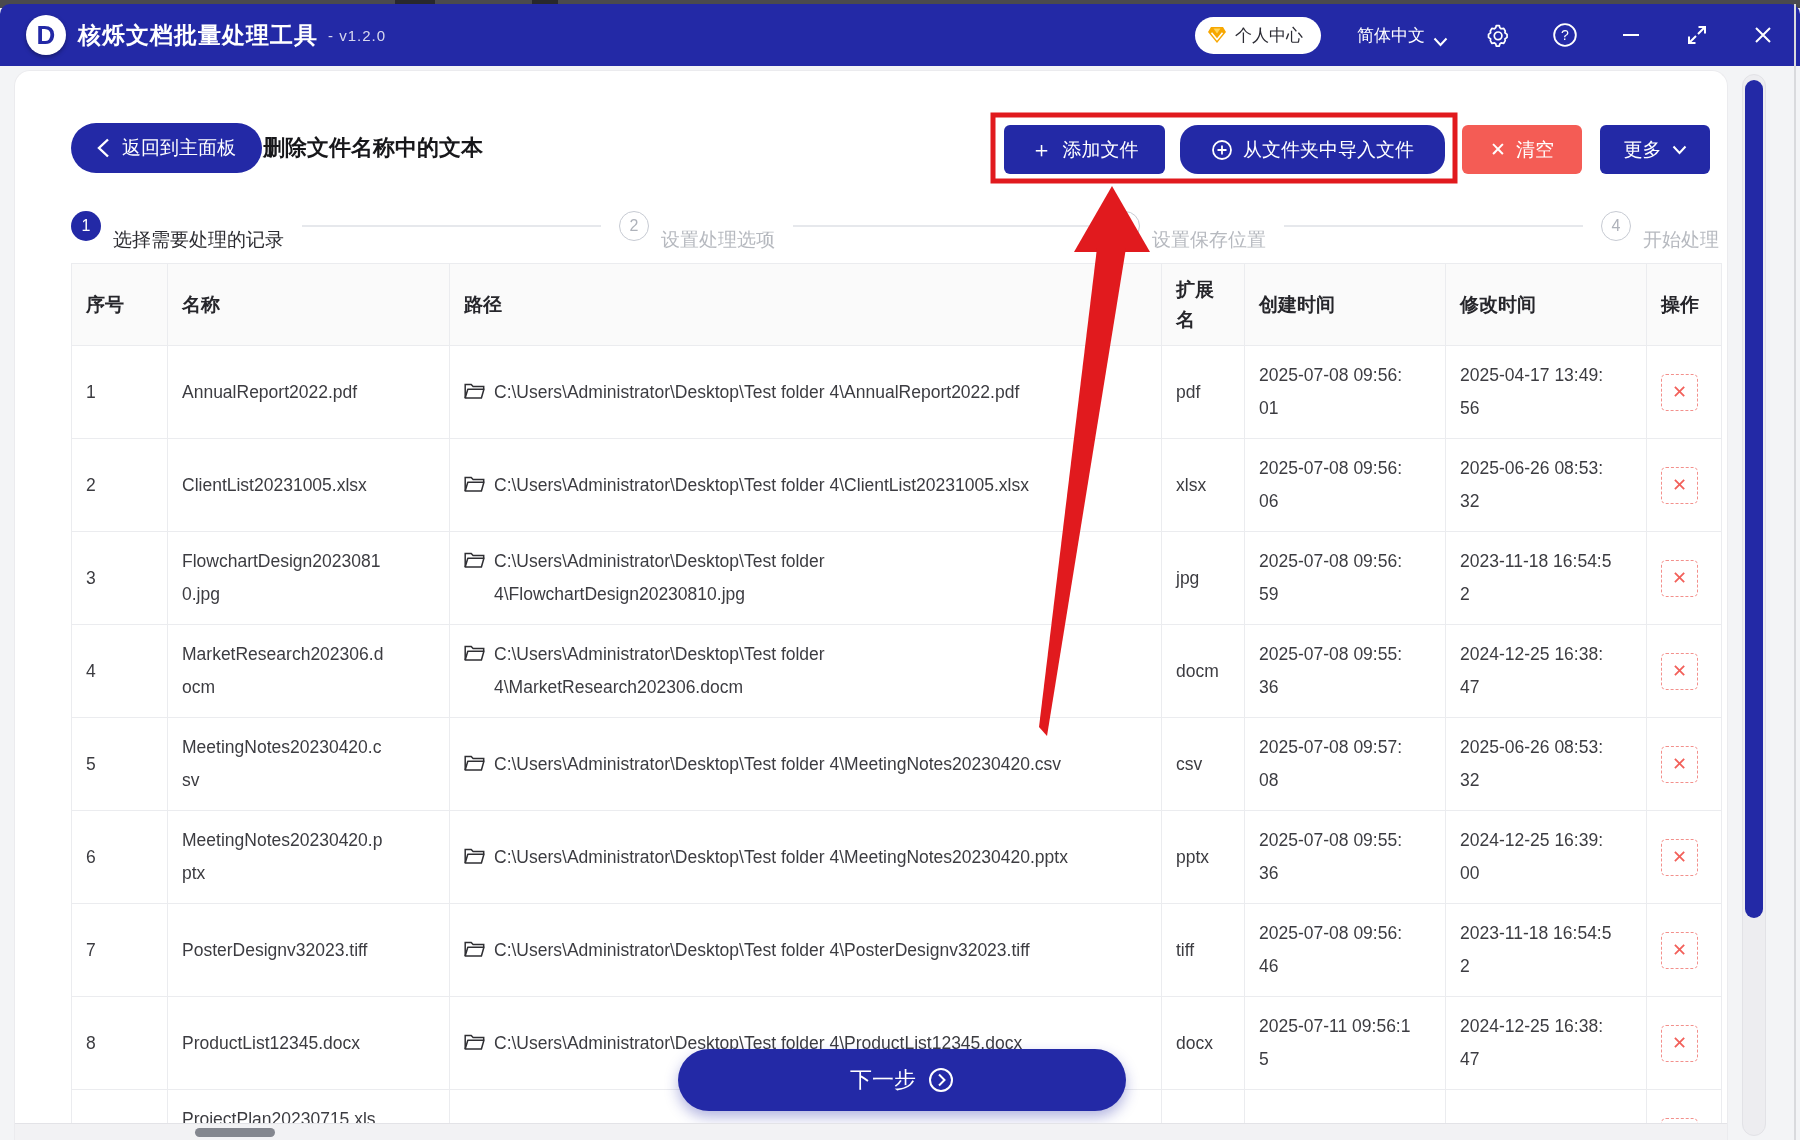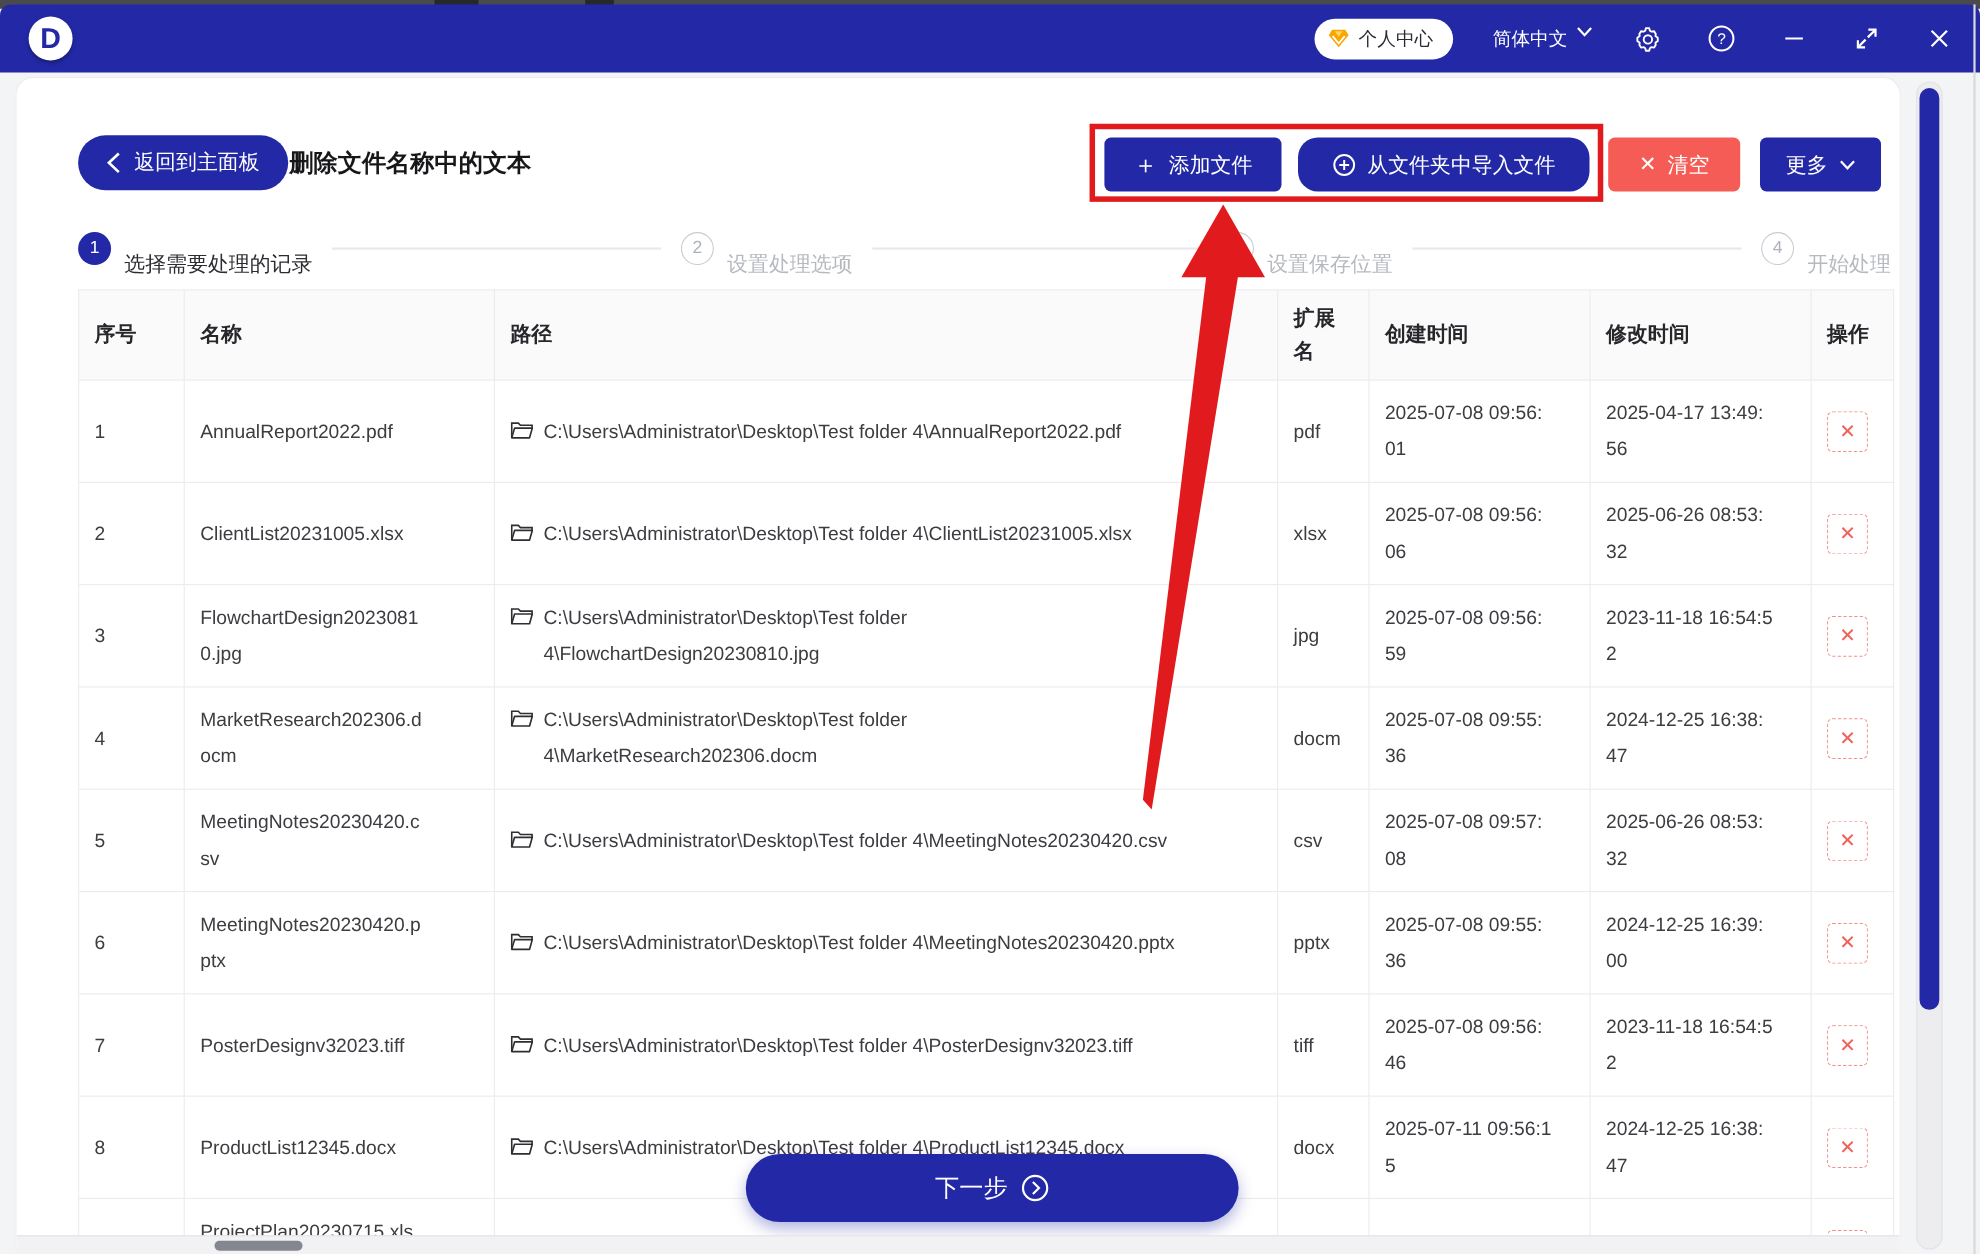"核烁文档批量处理工具" div.app-name { html: none -> <div> <span>核烁文档批量处理工具</span> <span>- v1.2.0</span> </div> }
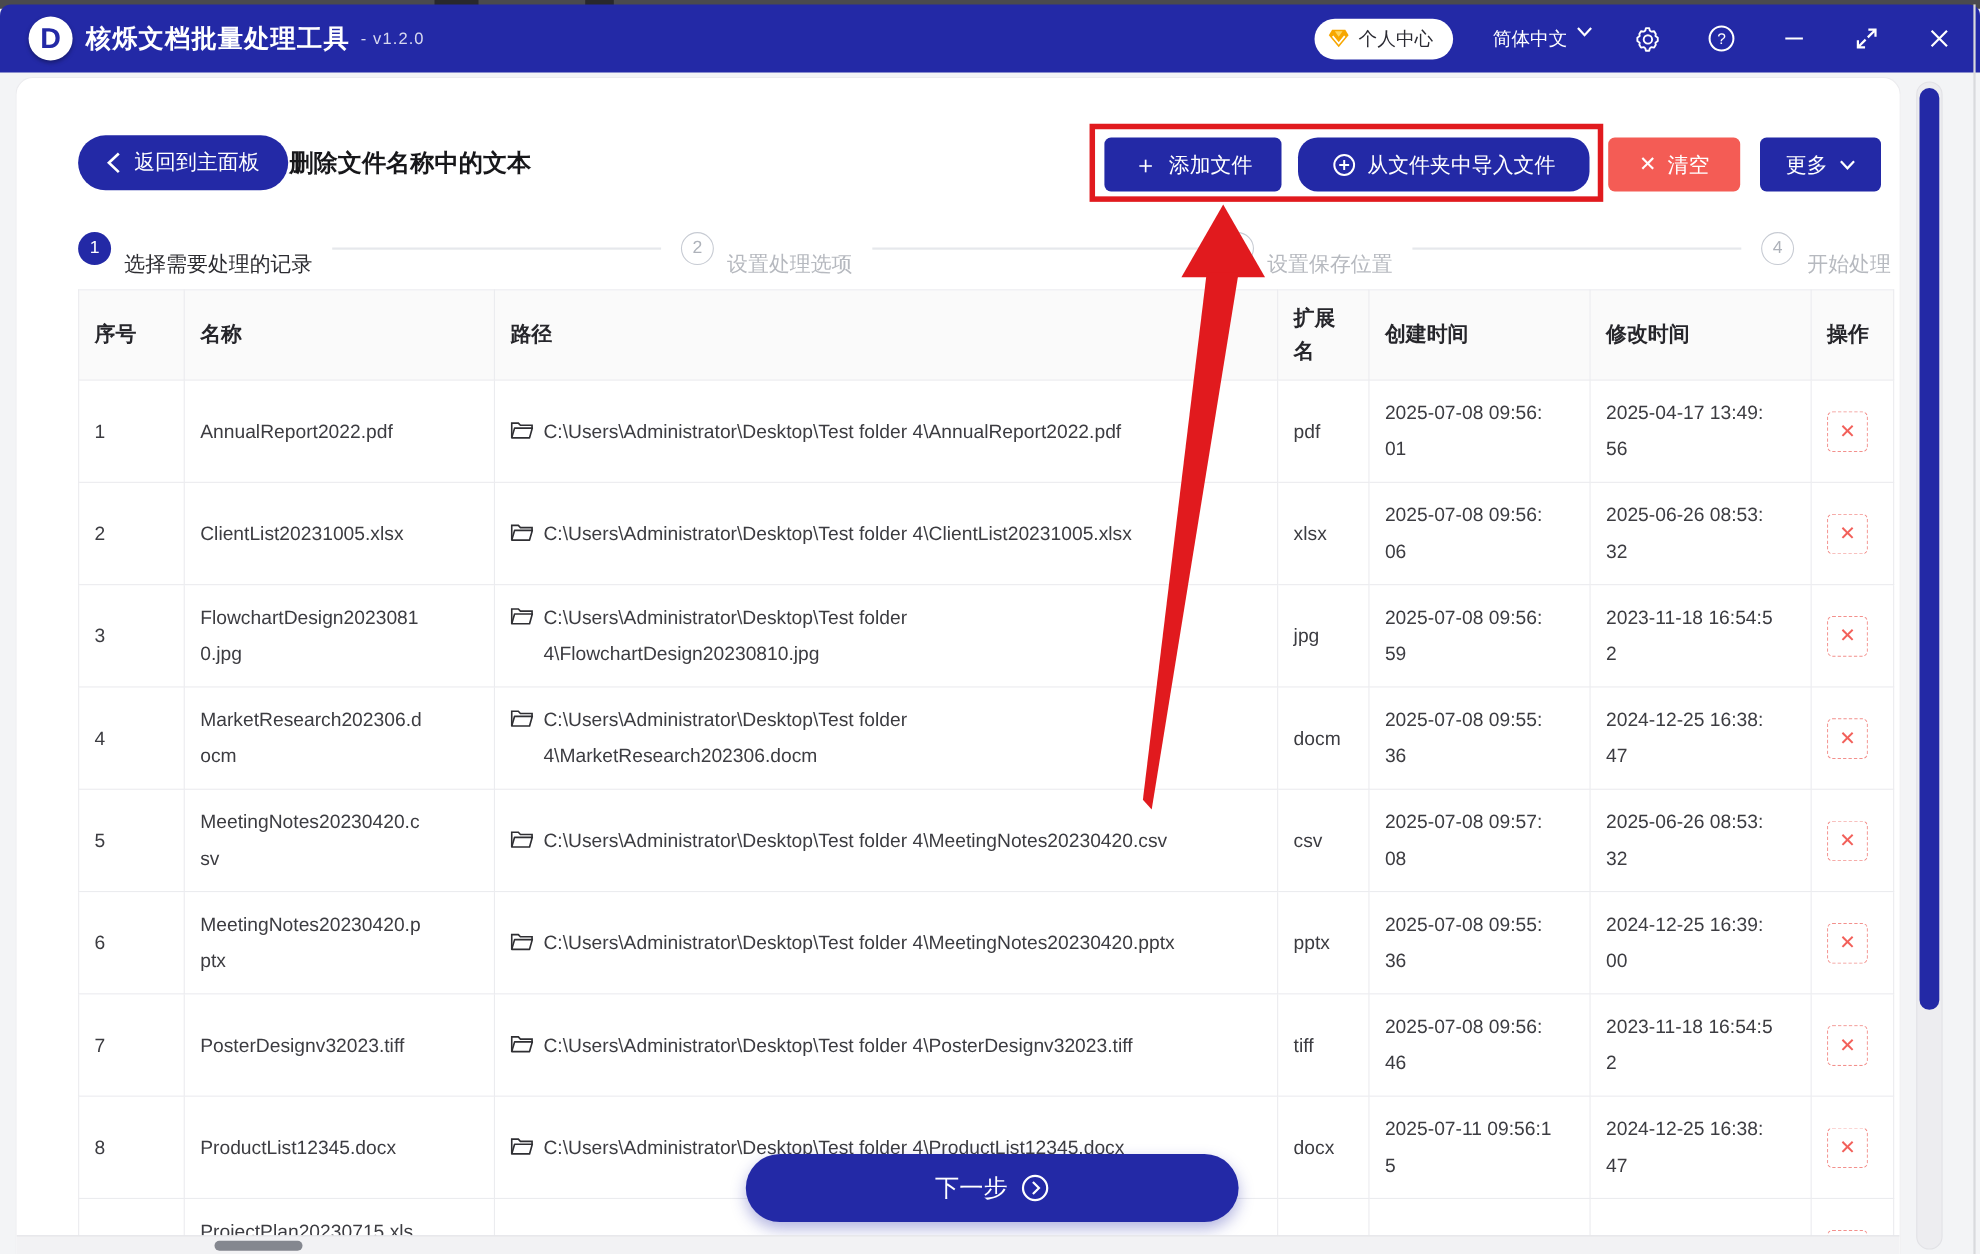"简体中文" .lang { align-items: flex-start -> flex-end }
